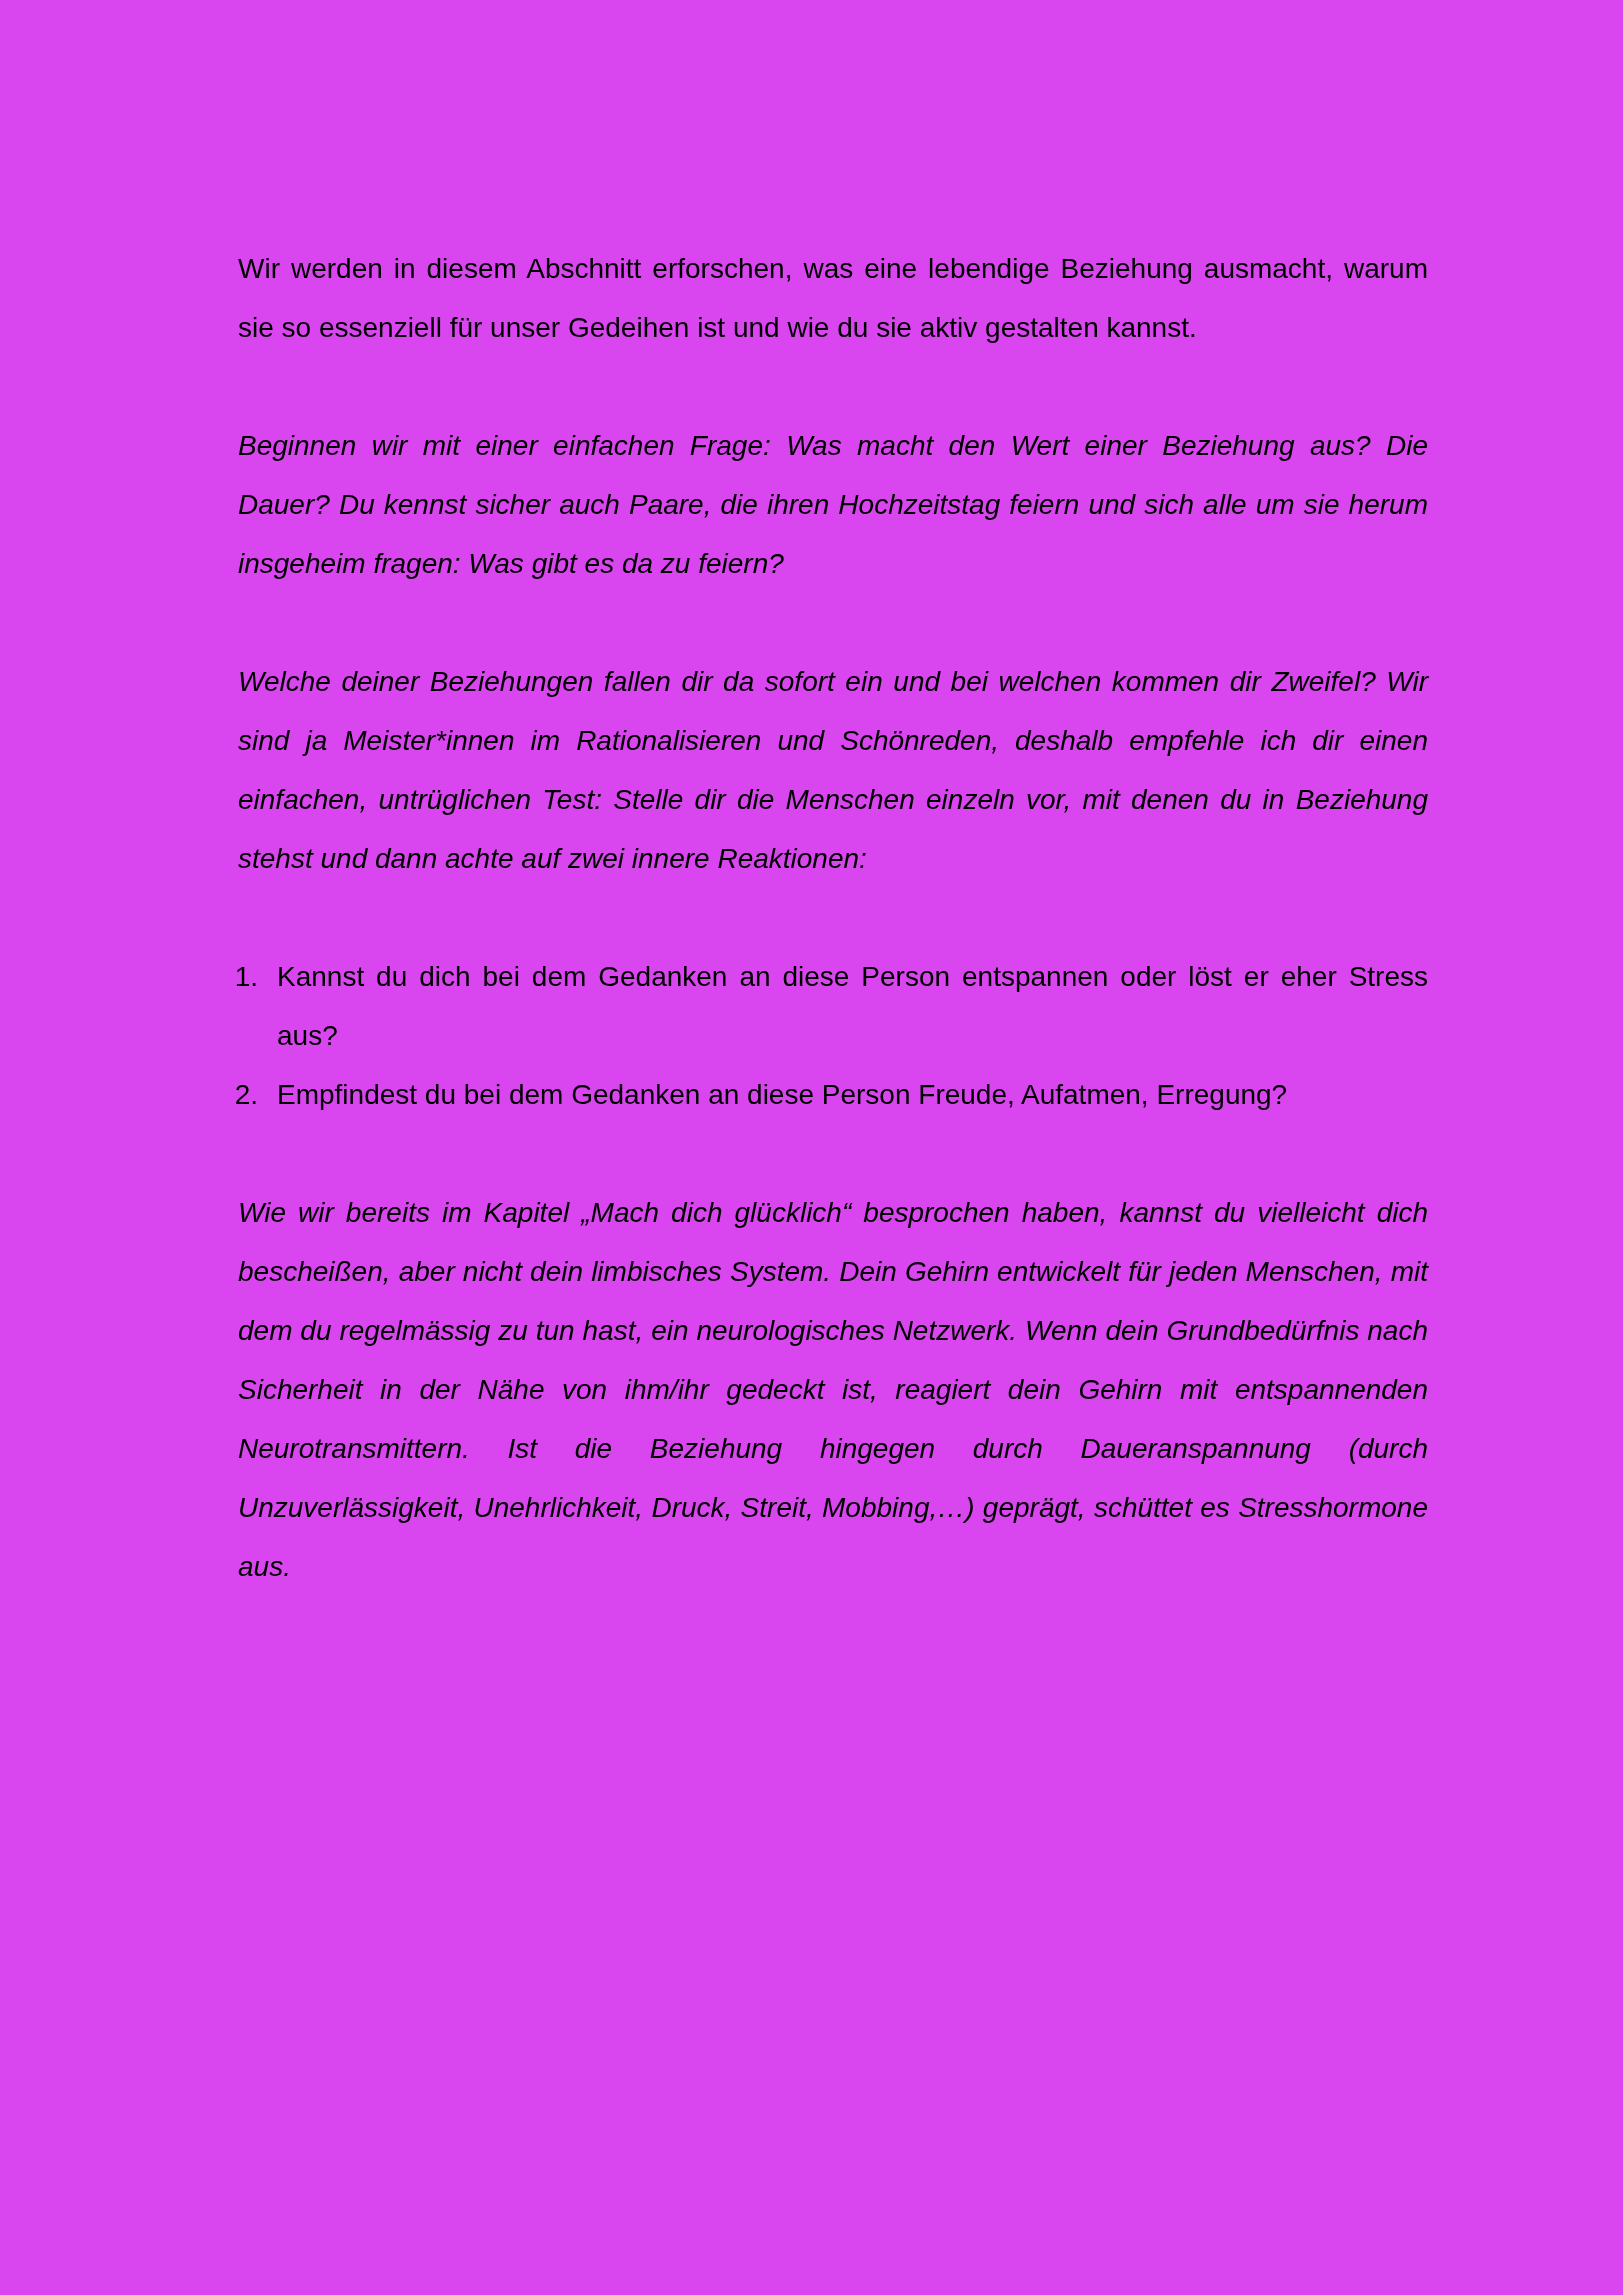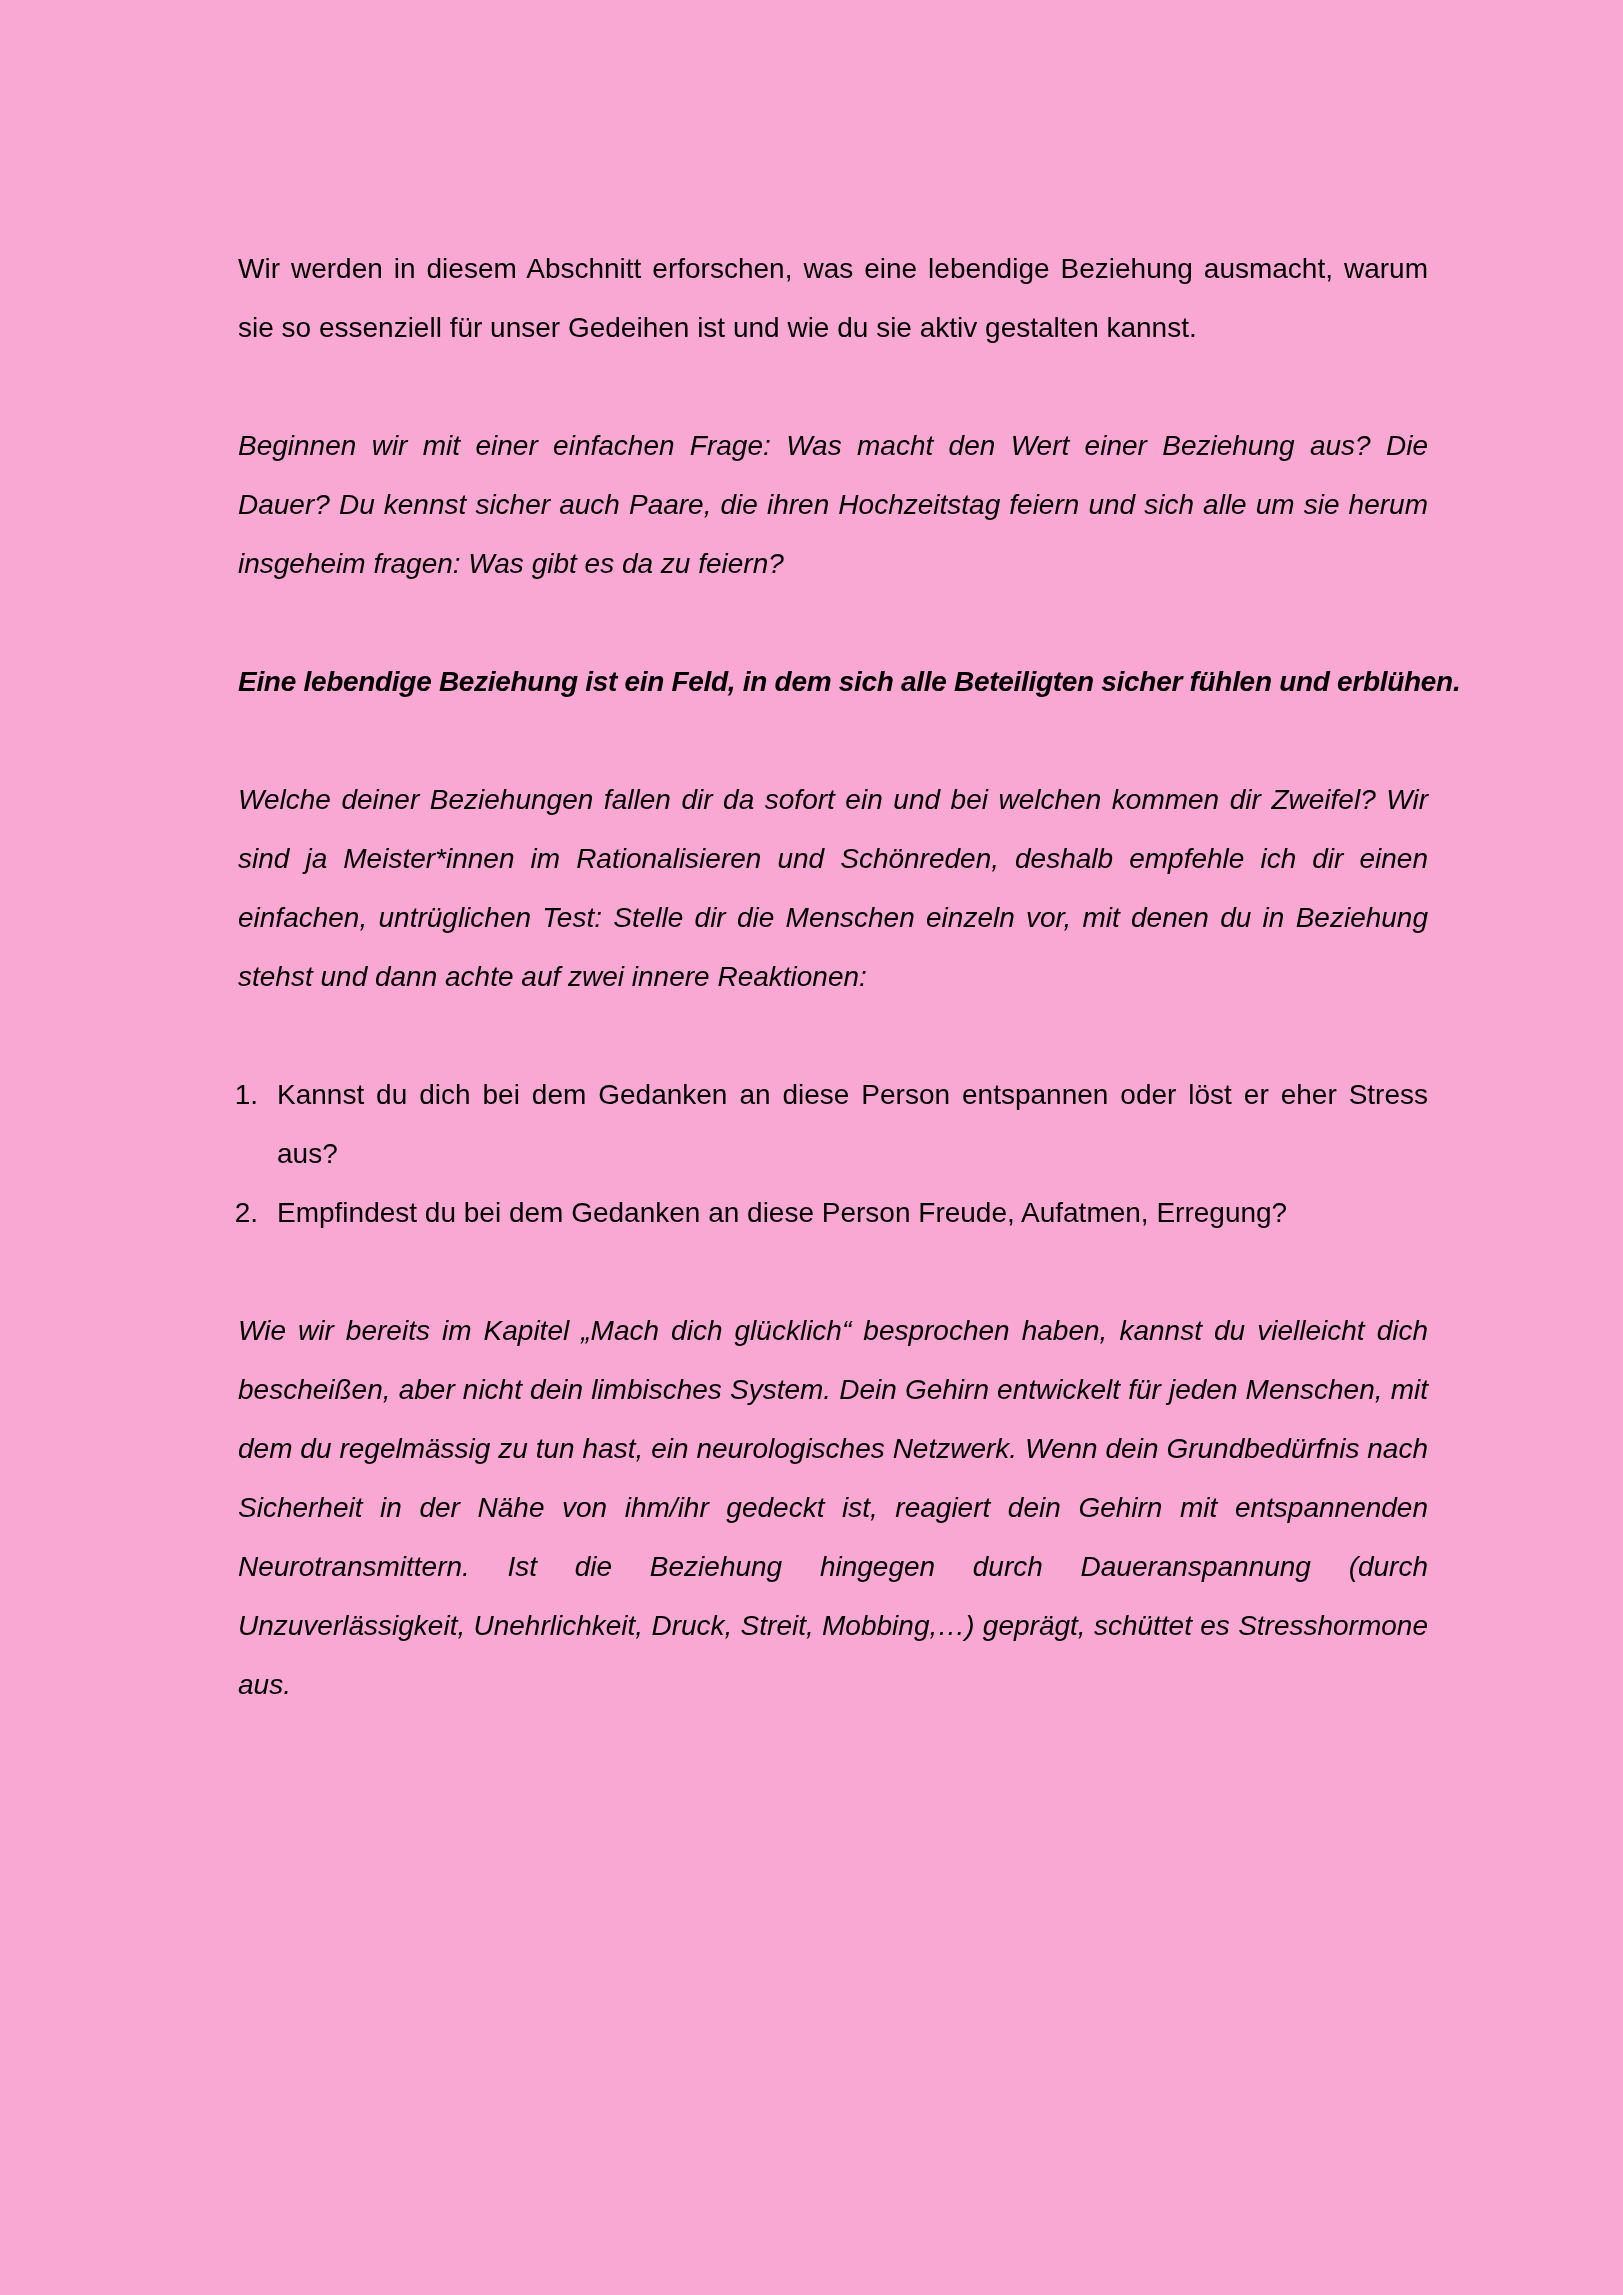"Wir werden in diesem Abschnitt" .page { background: #f9a8d4 -> #d946ef }
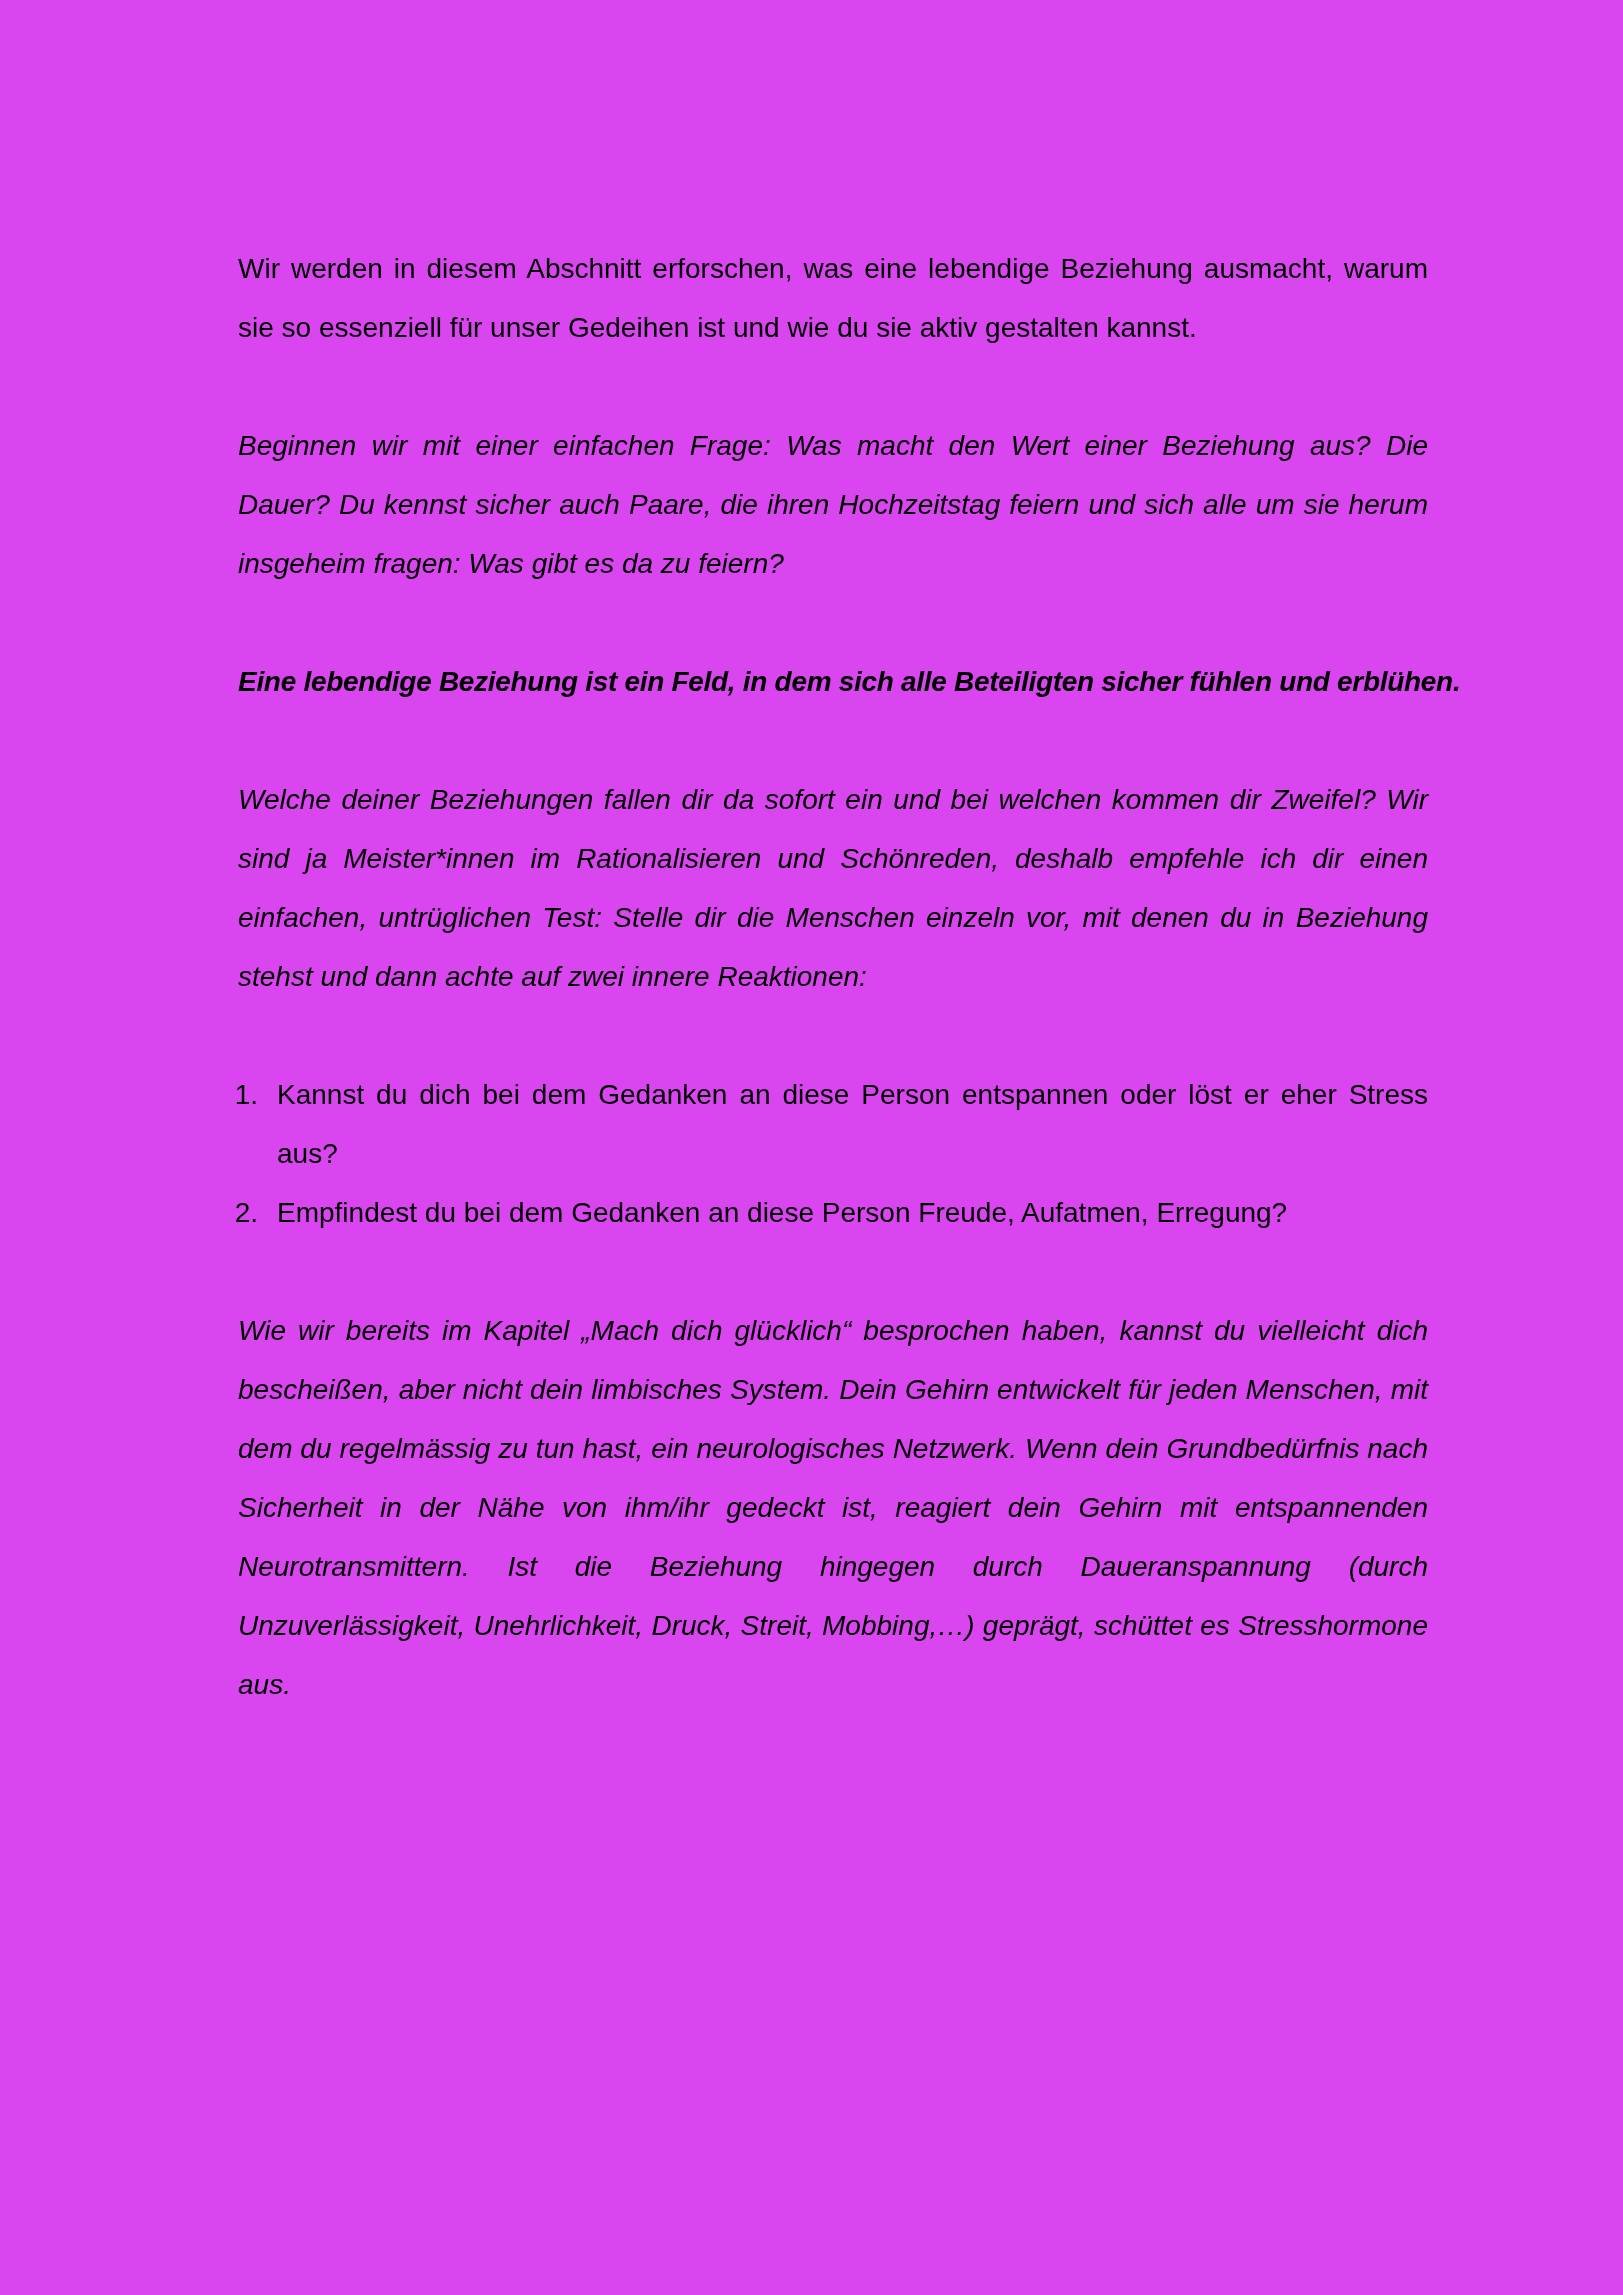"Eine lebendige Beziehung ist ein" p.para { html: <p>Eine lebendige Beziehung ist ein Feld, in dem sich alle Beteiligten sicher fühlen und erblühen.</p> -> none }
